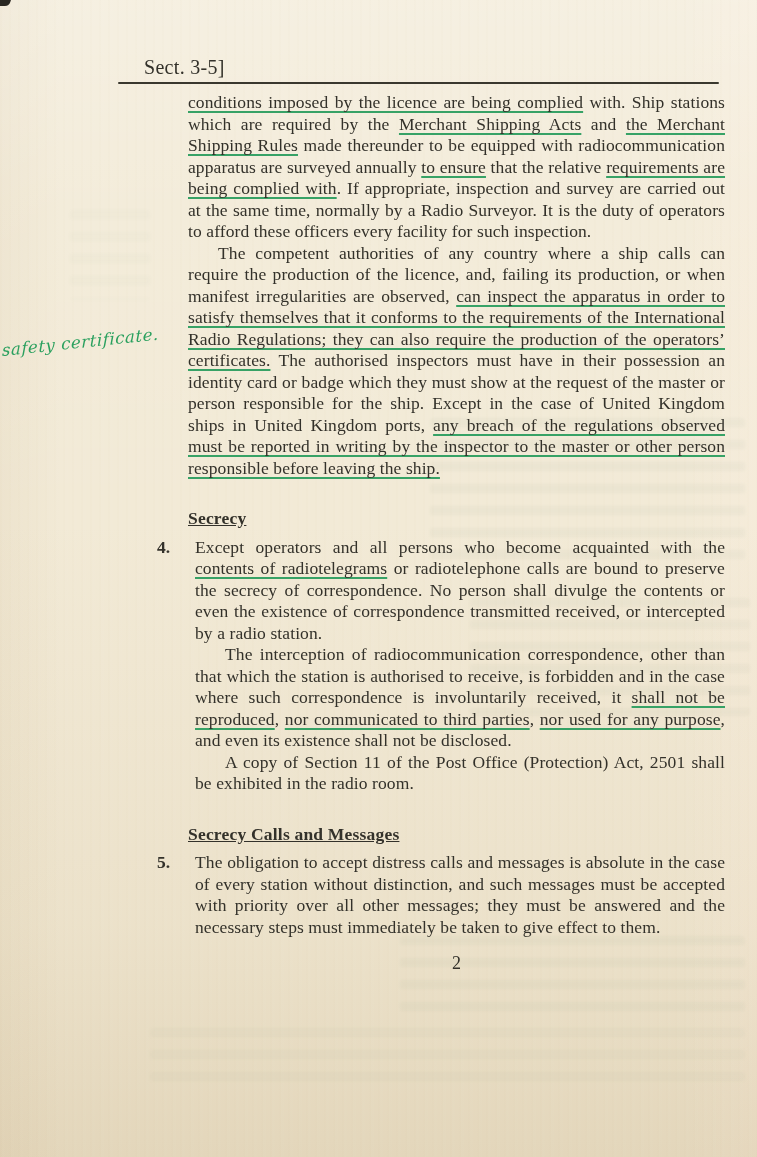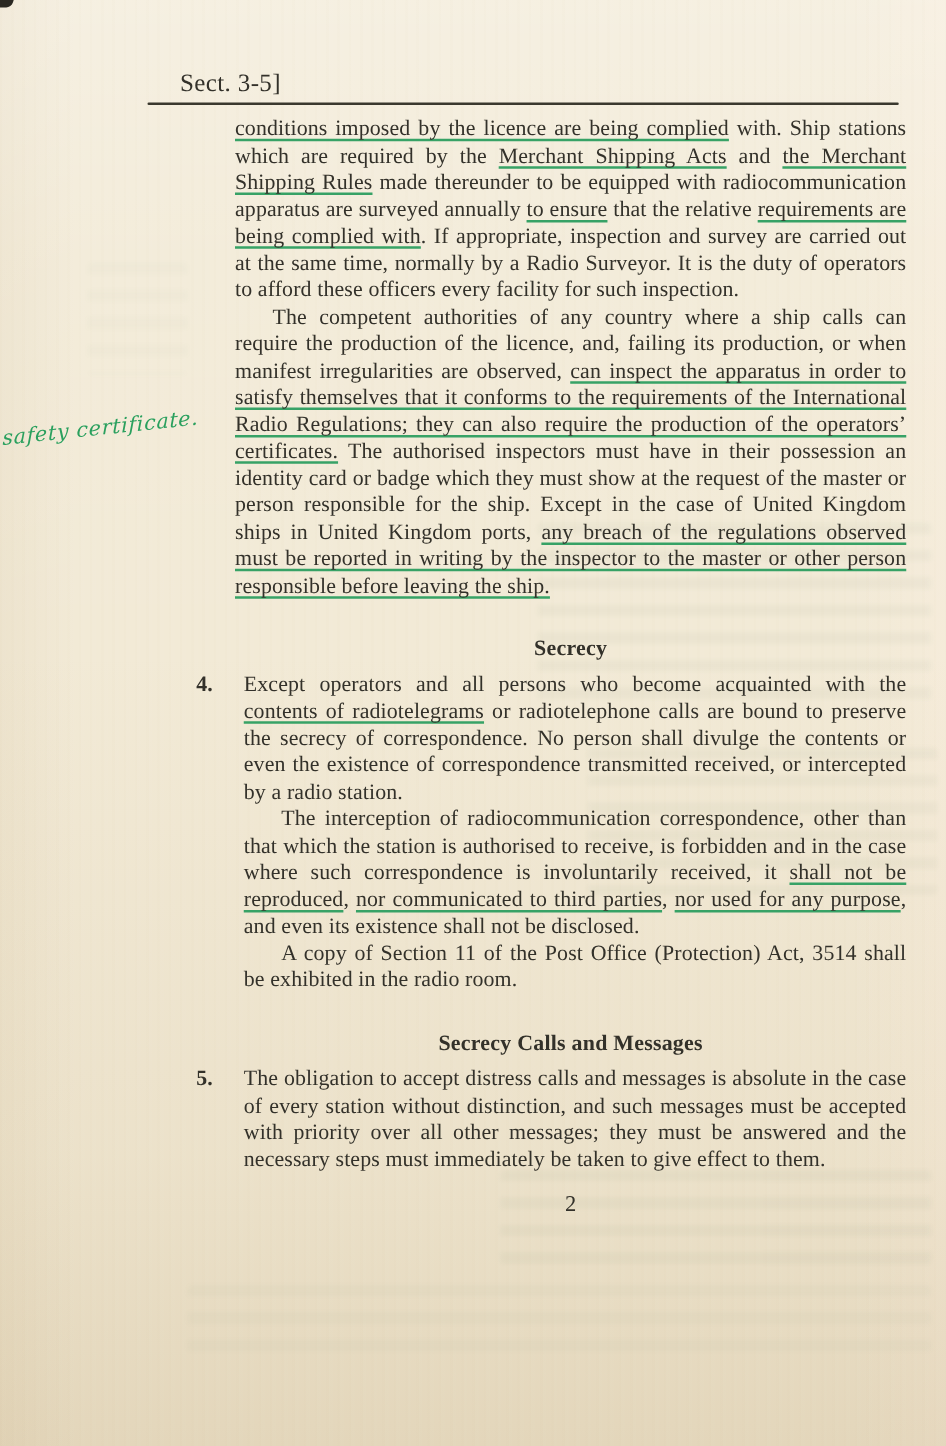"Secrecy" .sec-heading { text-align: center -> left; text-decoration: none -> underline }
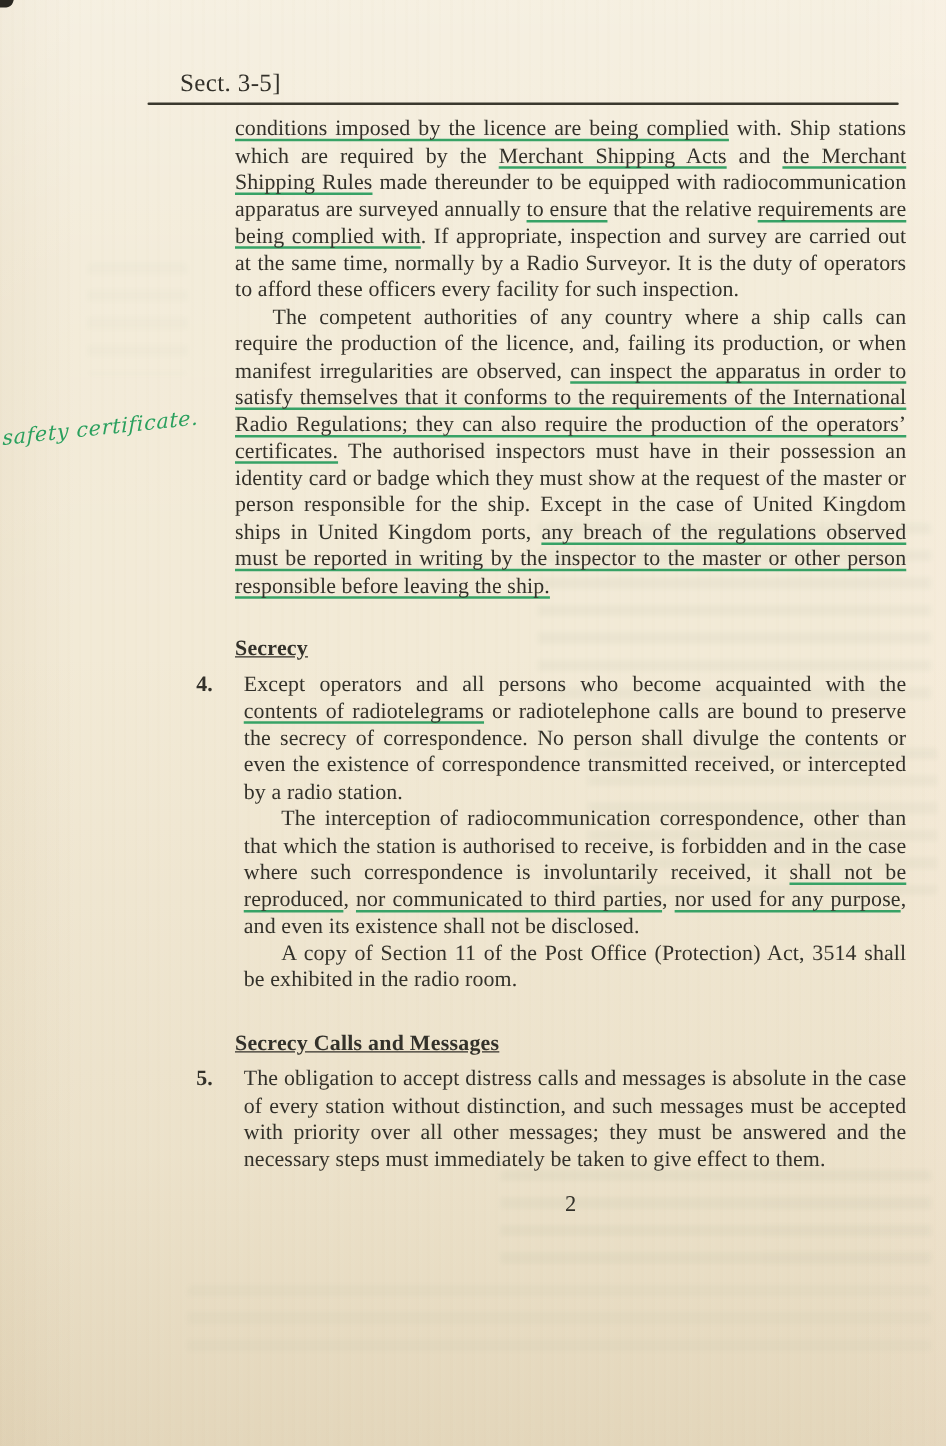"A copy of Section 11" span { text: 3514 -> 2501 }
